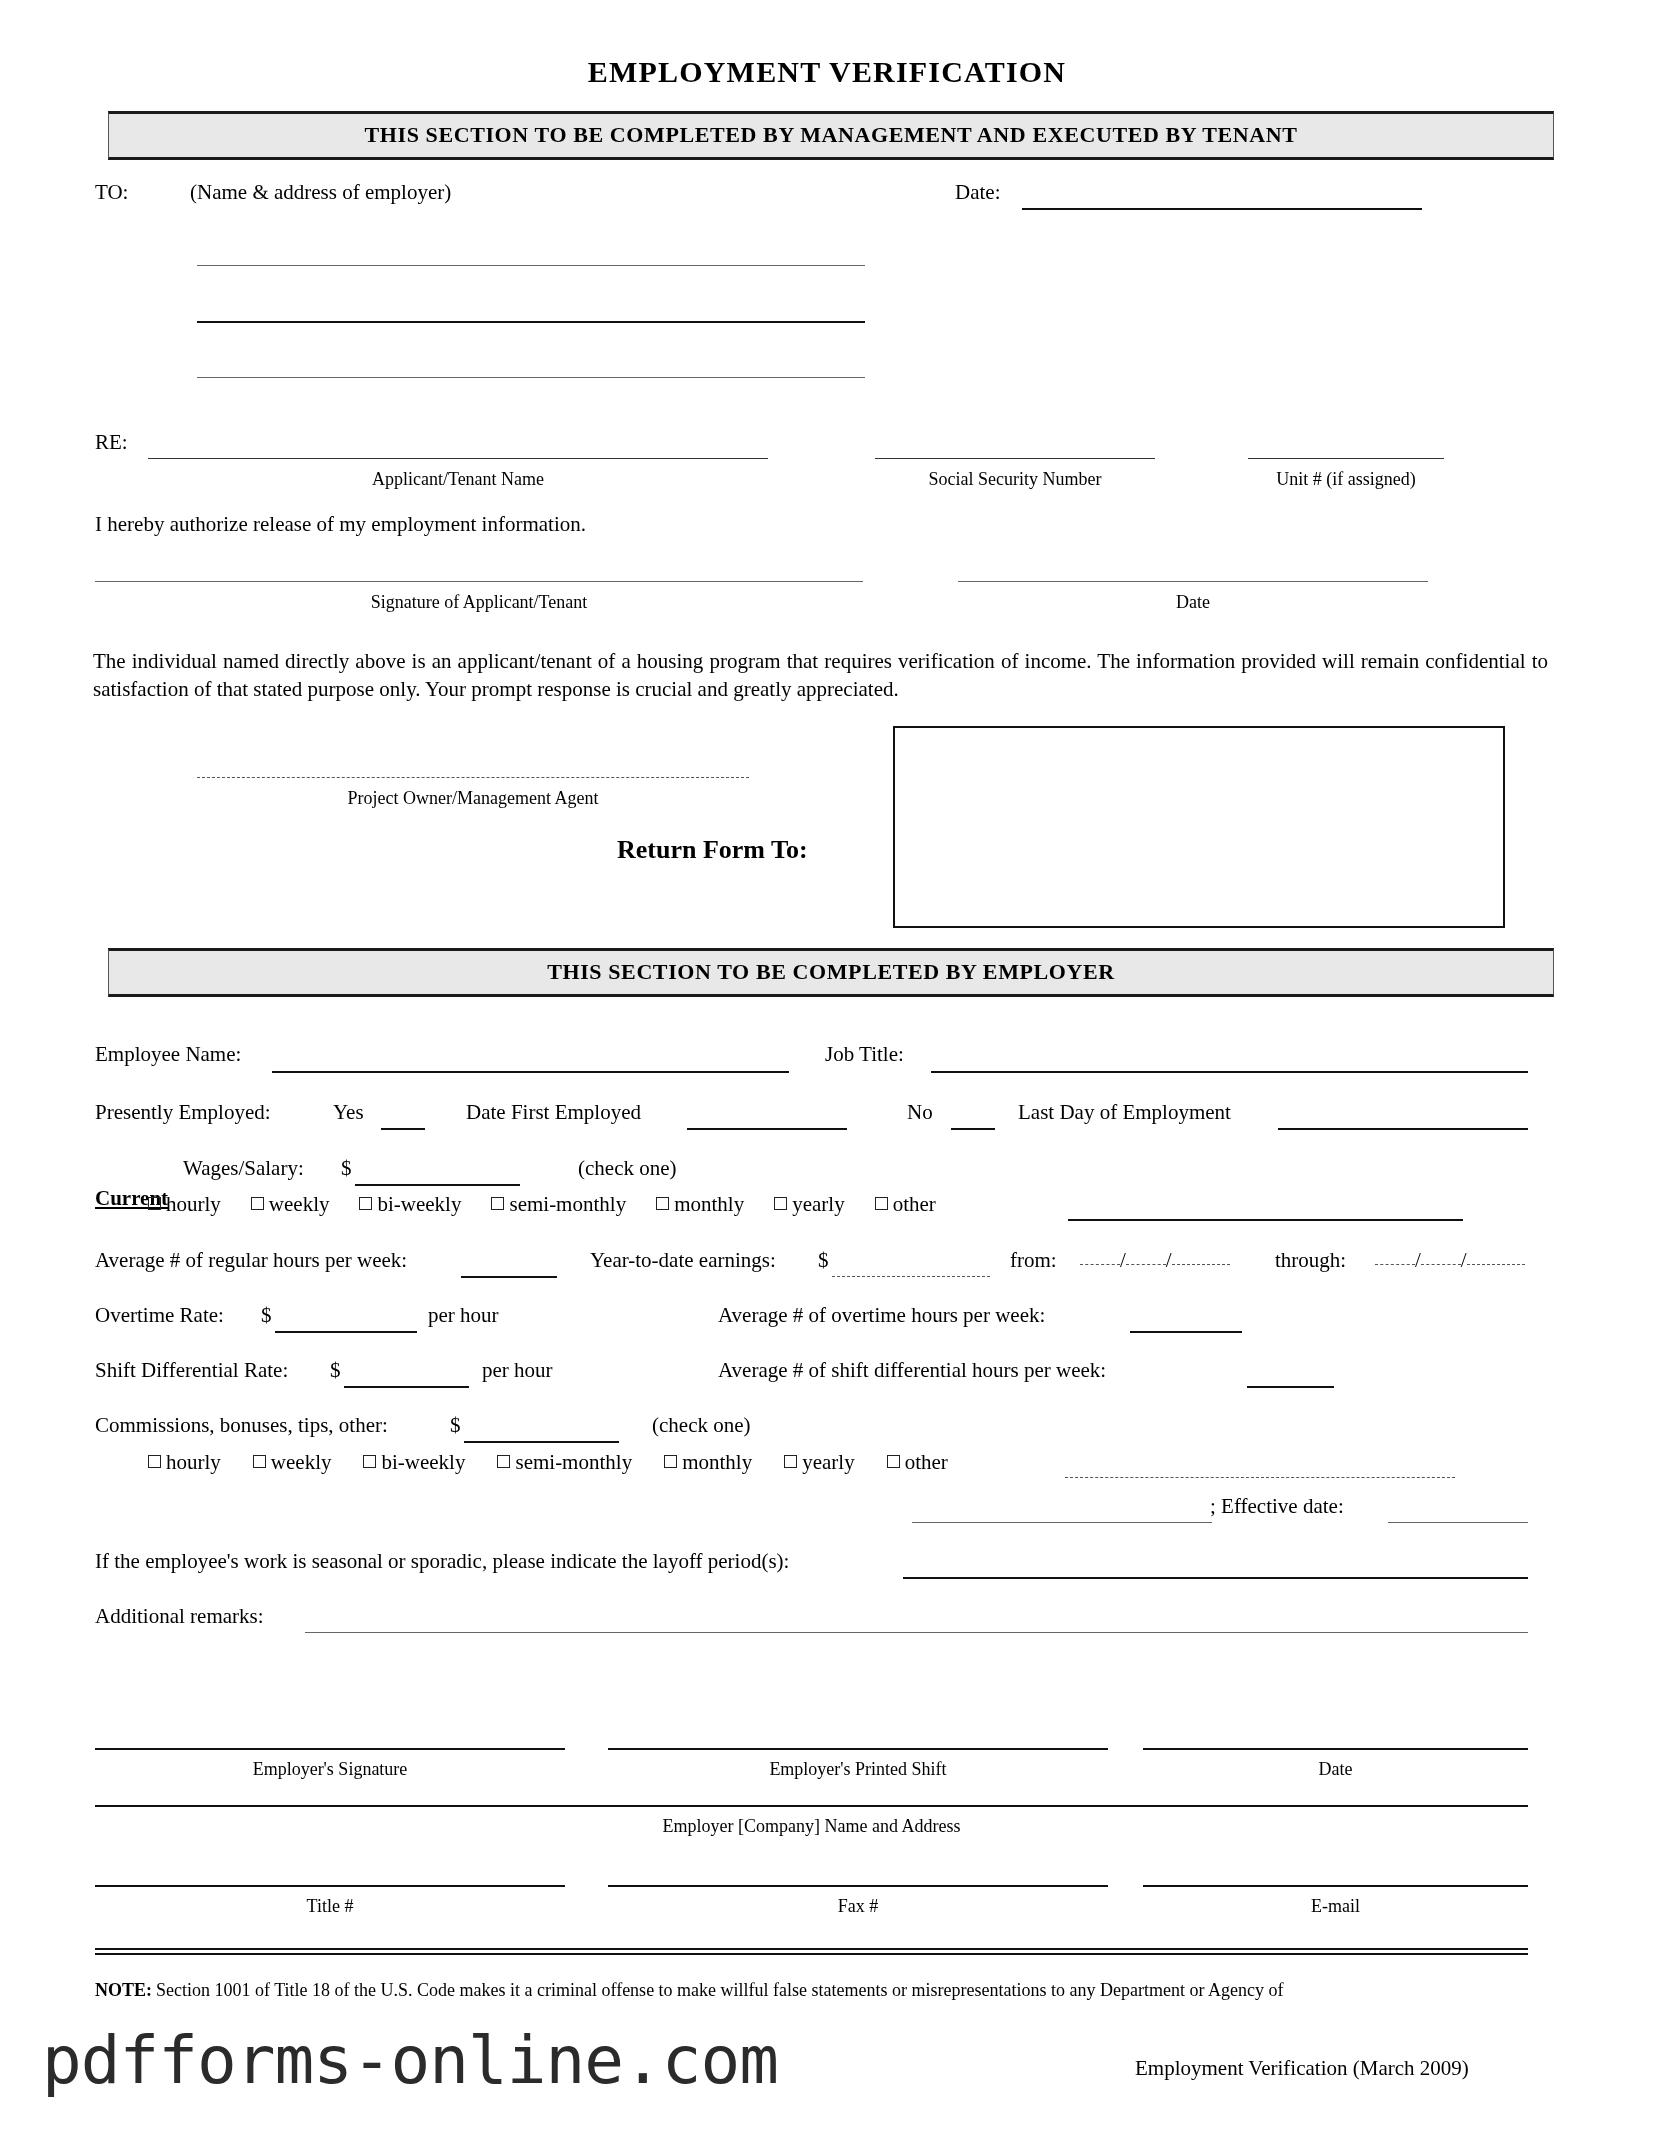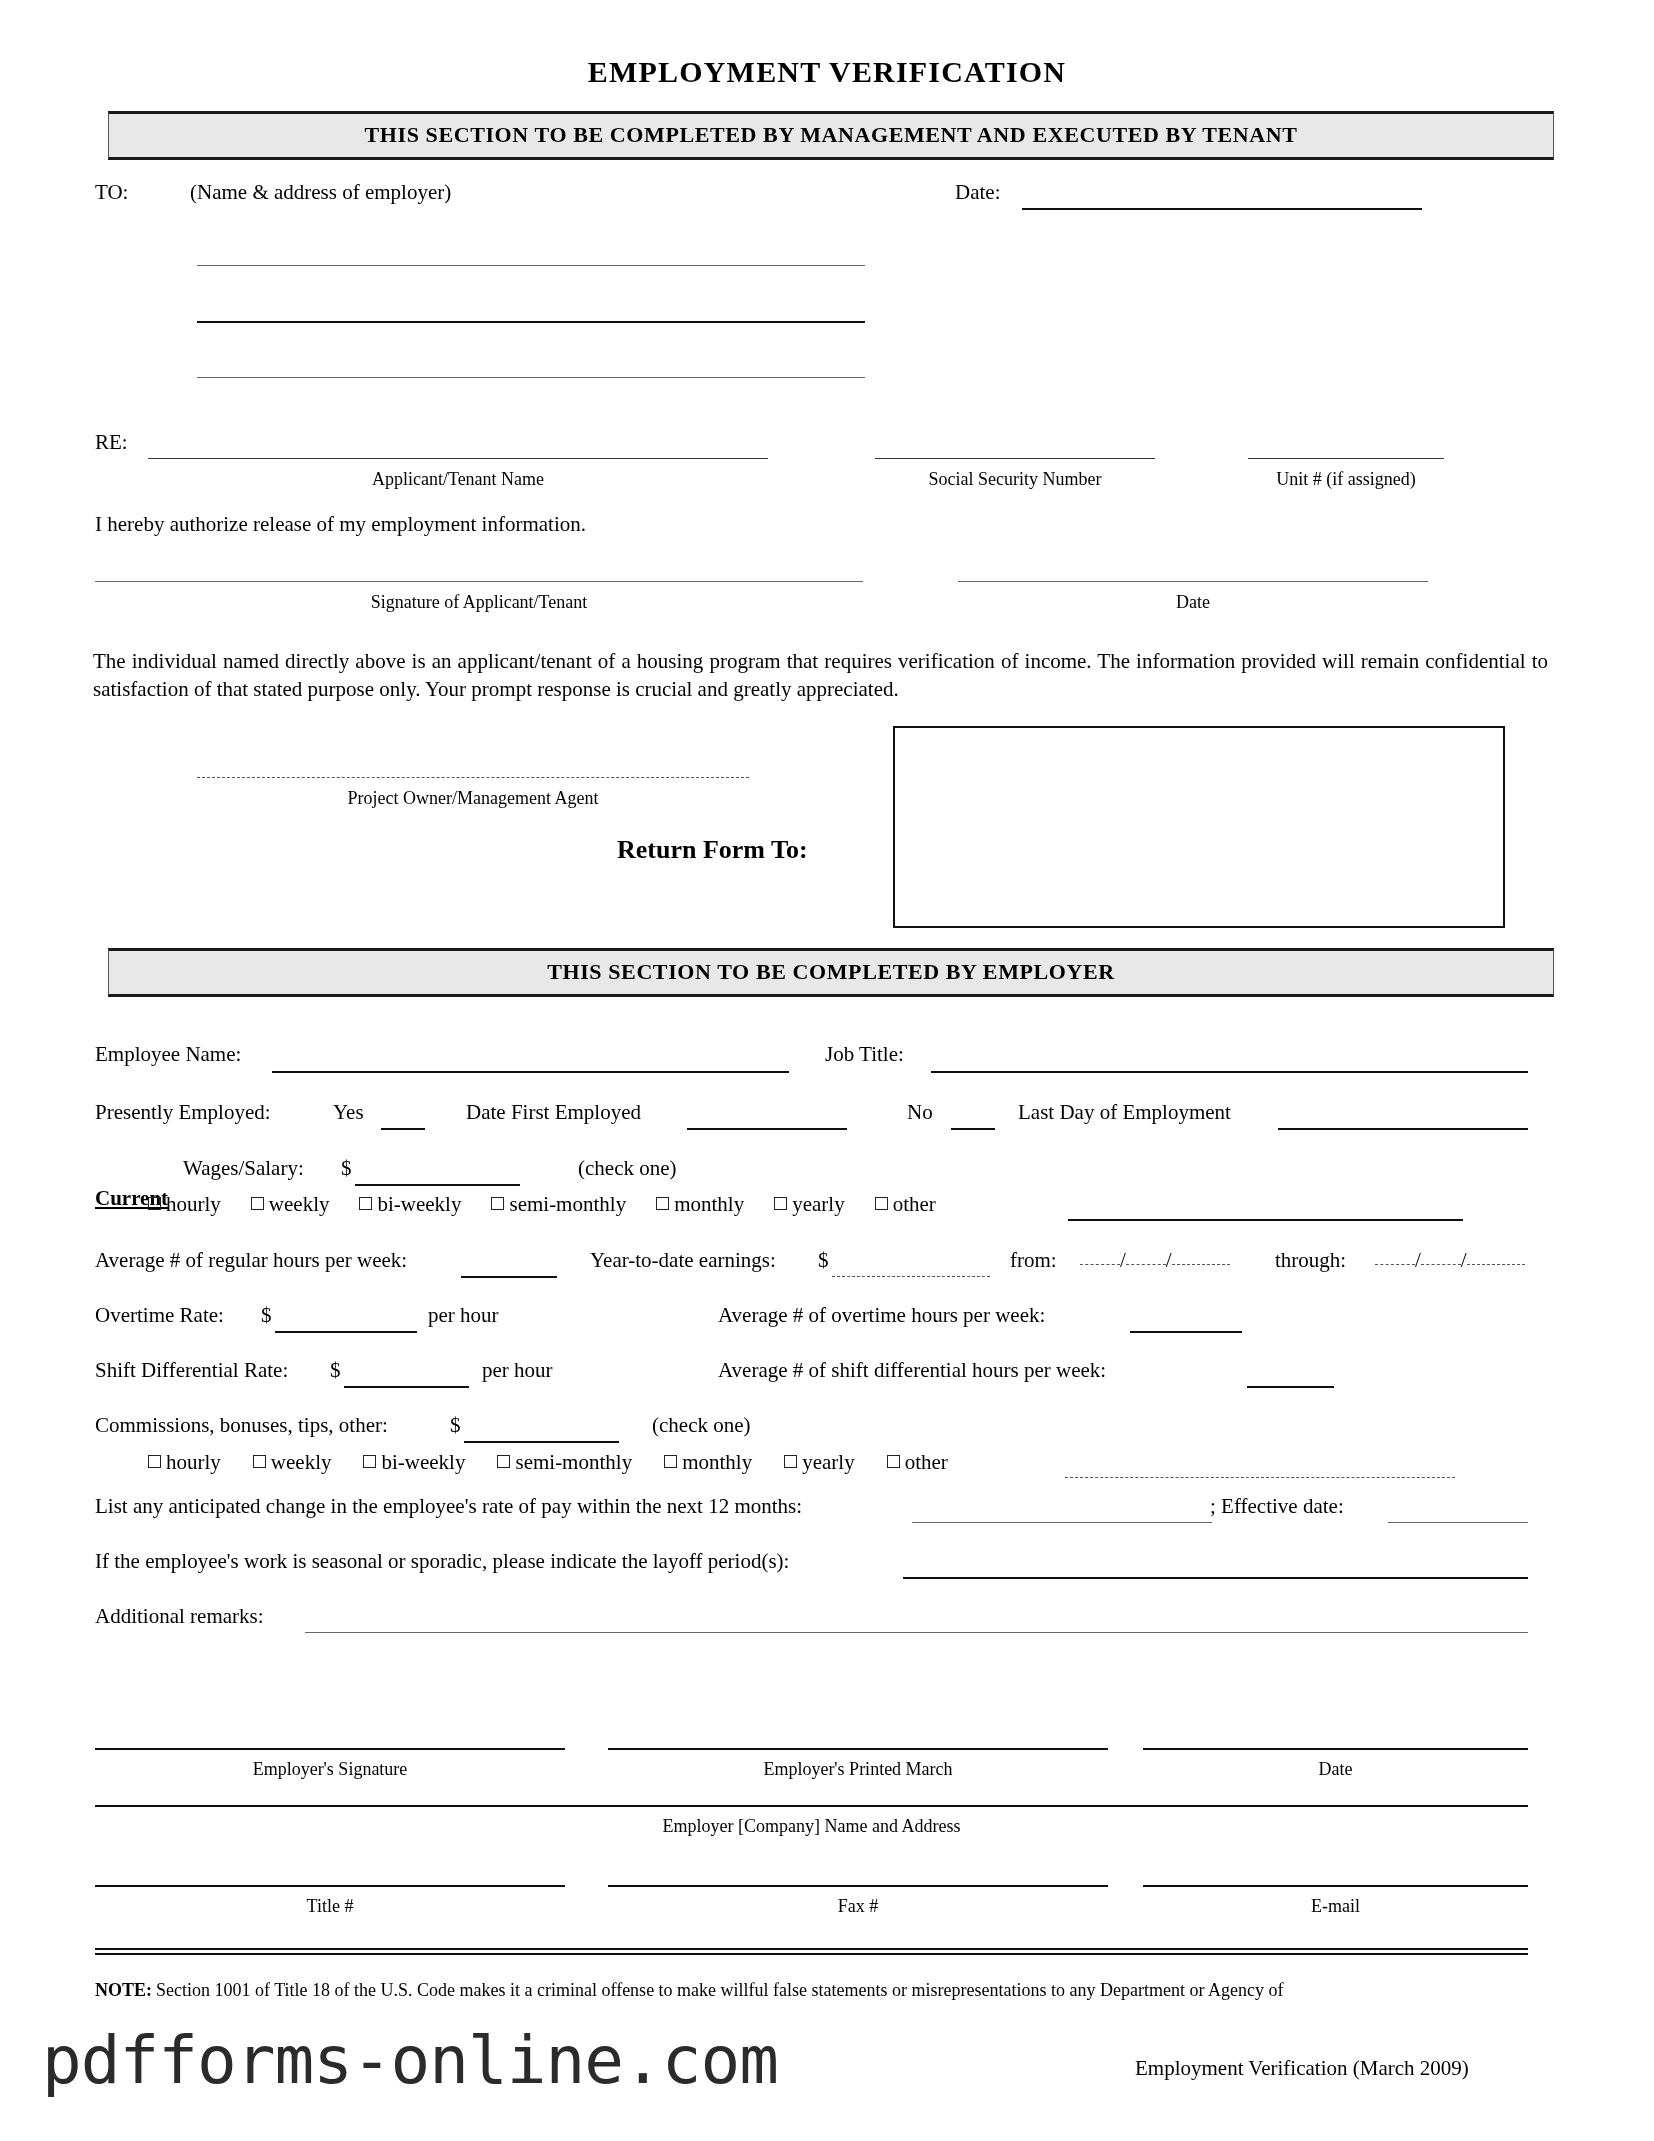"List any anticipated change in" div.abs { html: <div>List any anticipated change in the employee's rate of pay within the next 12 months:</div> -> none }
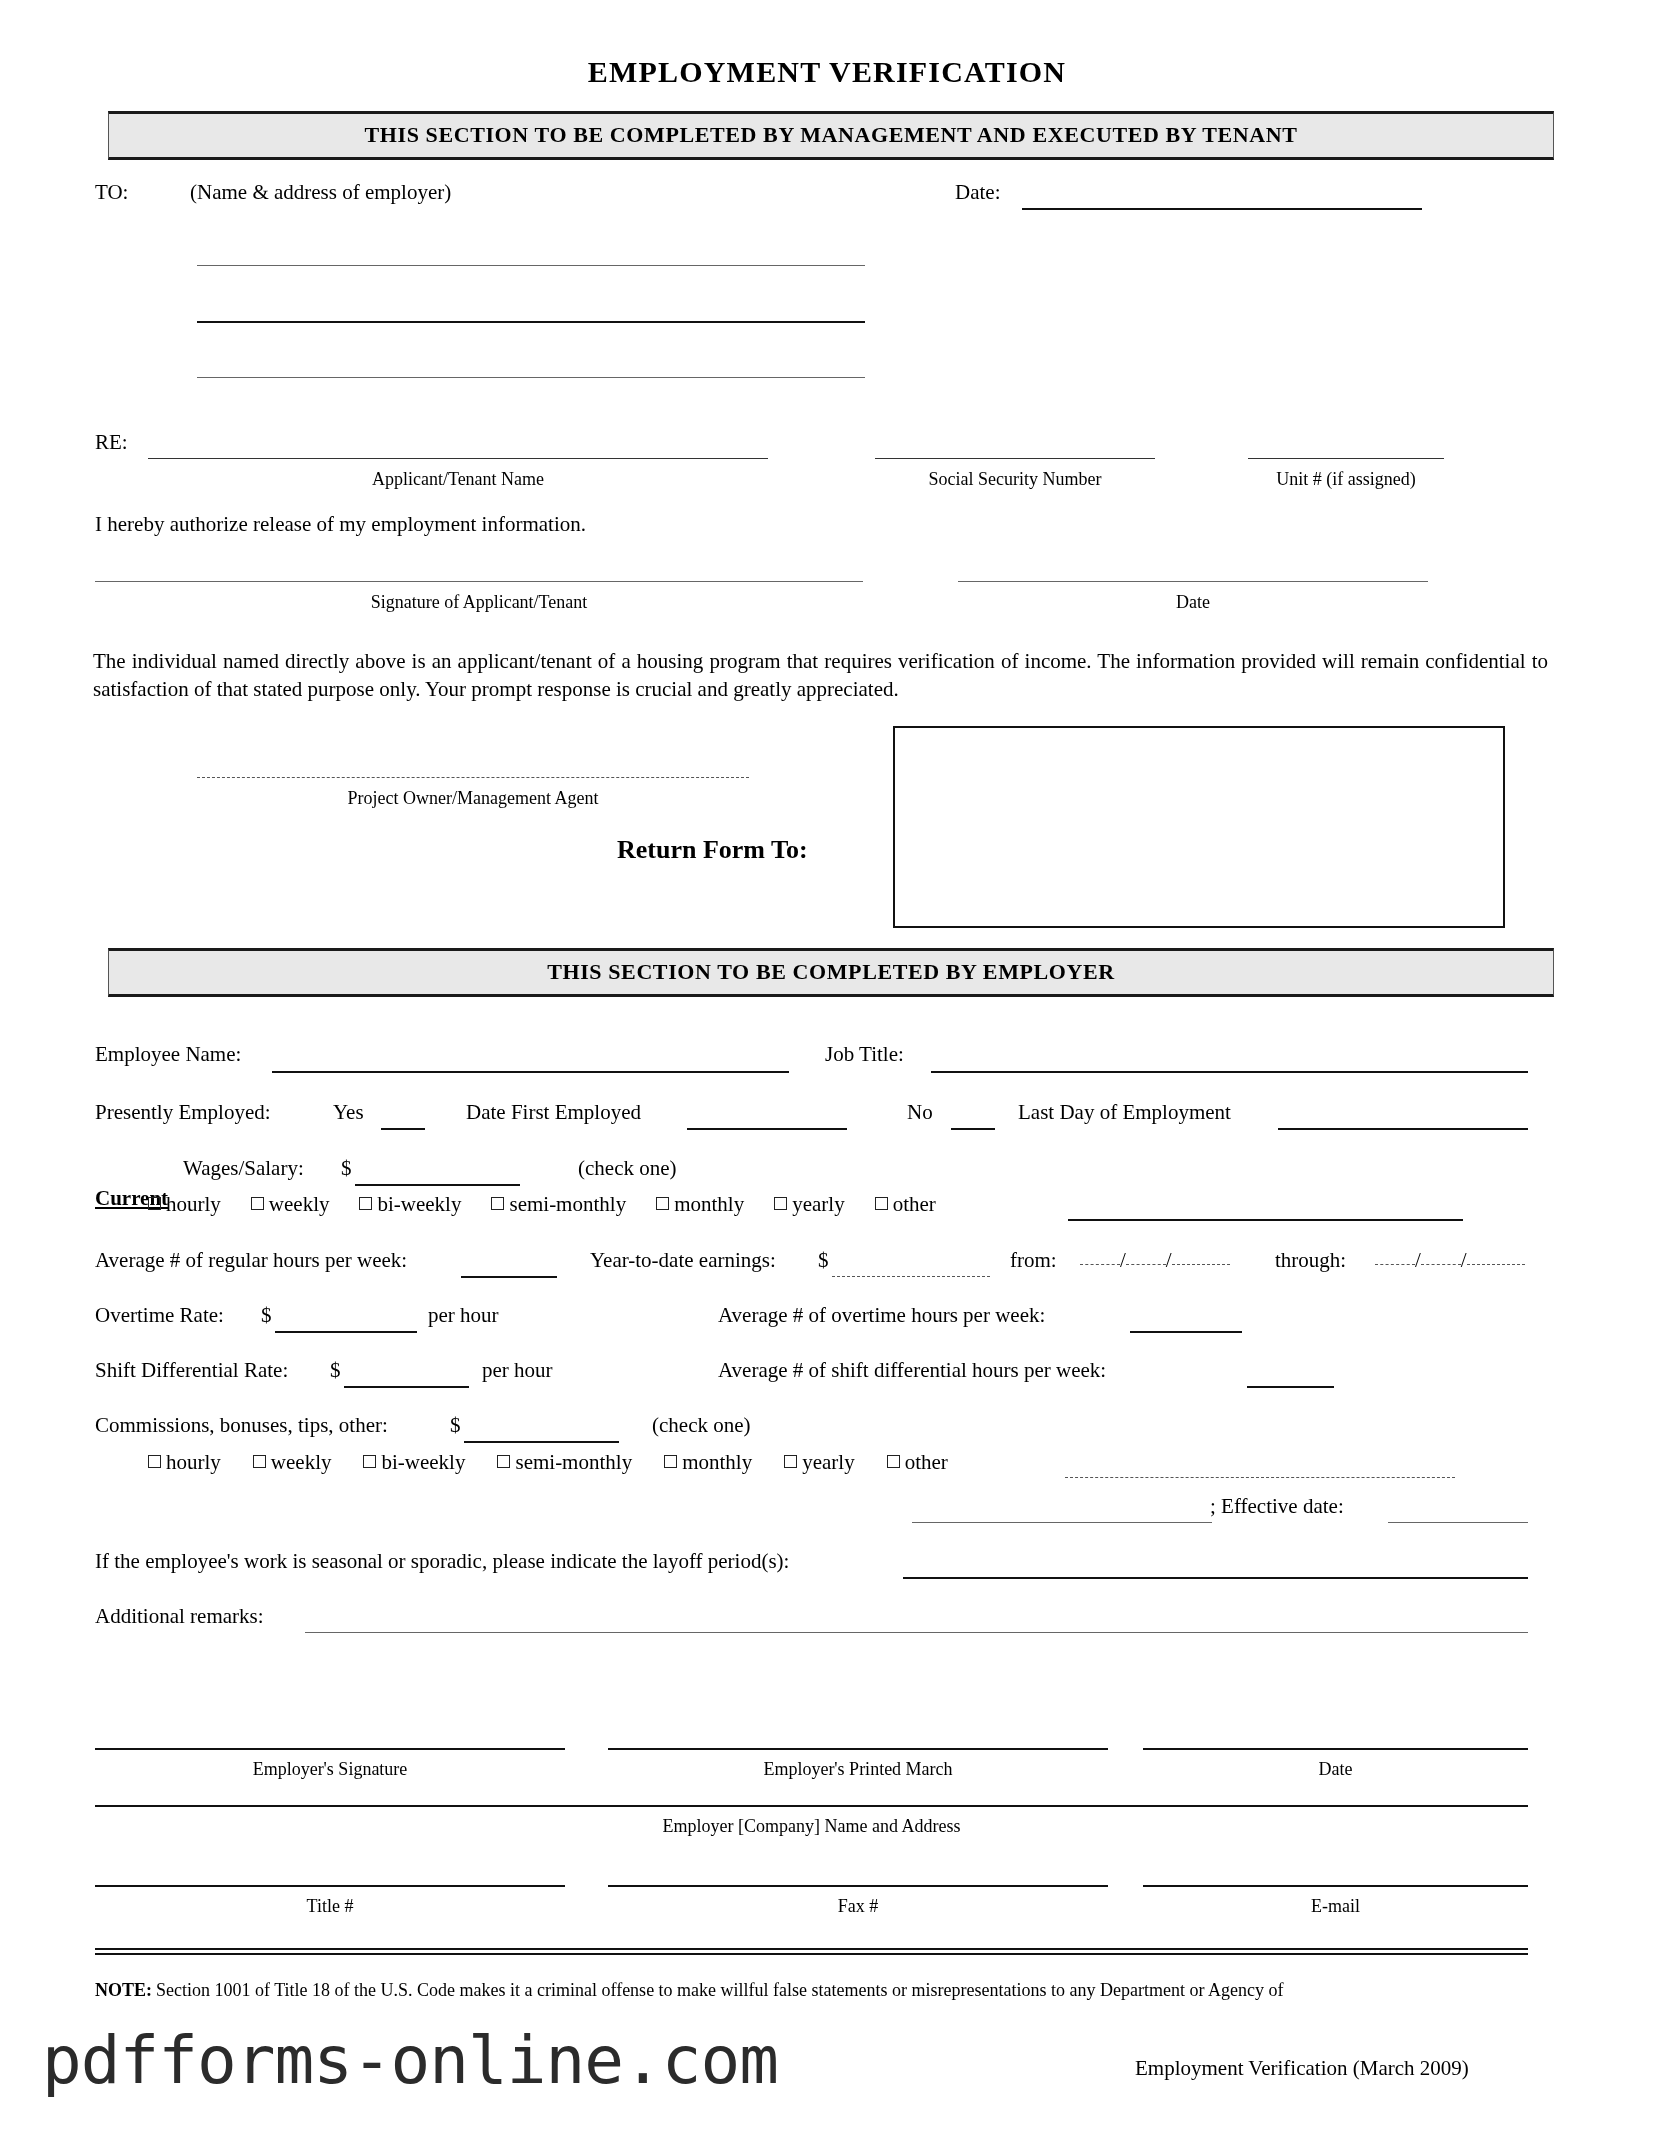"Employer's Printed March" div.abs { text: March -> Shift }
